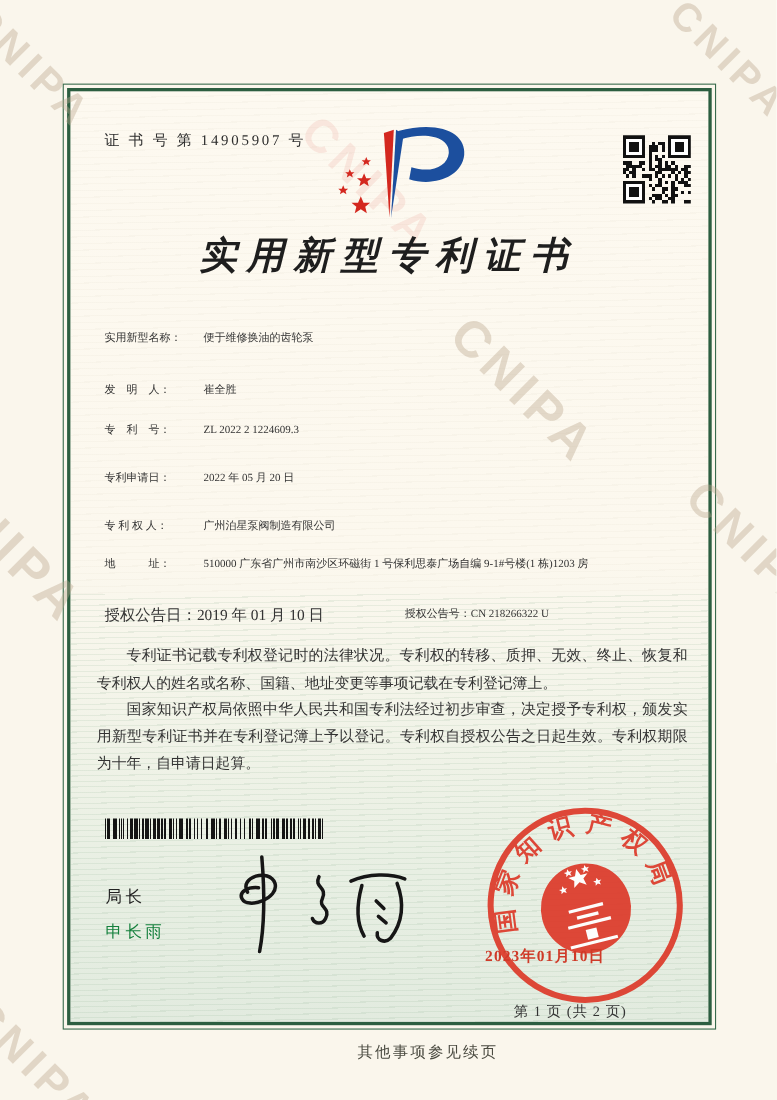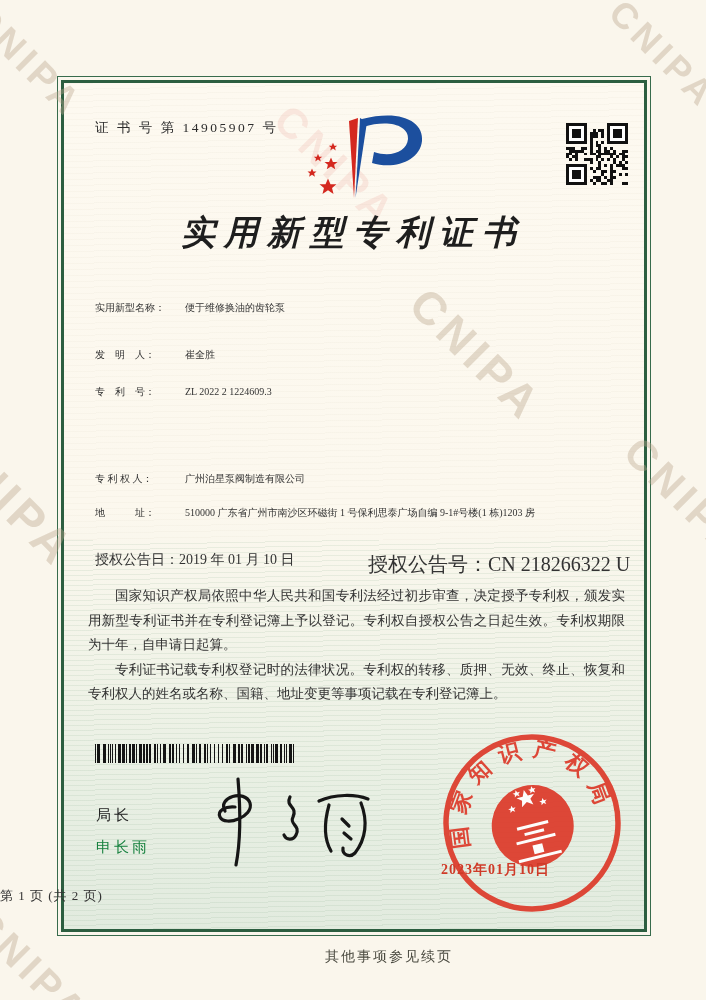"专利申请日：" div.abs { html: none -> <div> <span>专利申请日：</span> <span>2022 年 05 月 20 日</span> </div> }
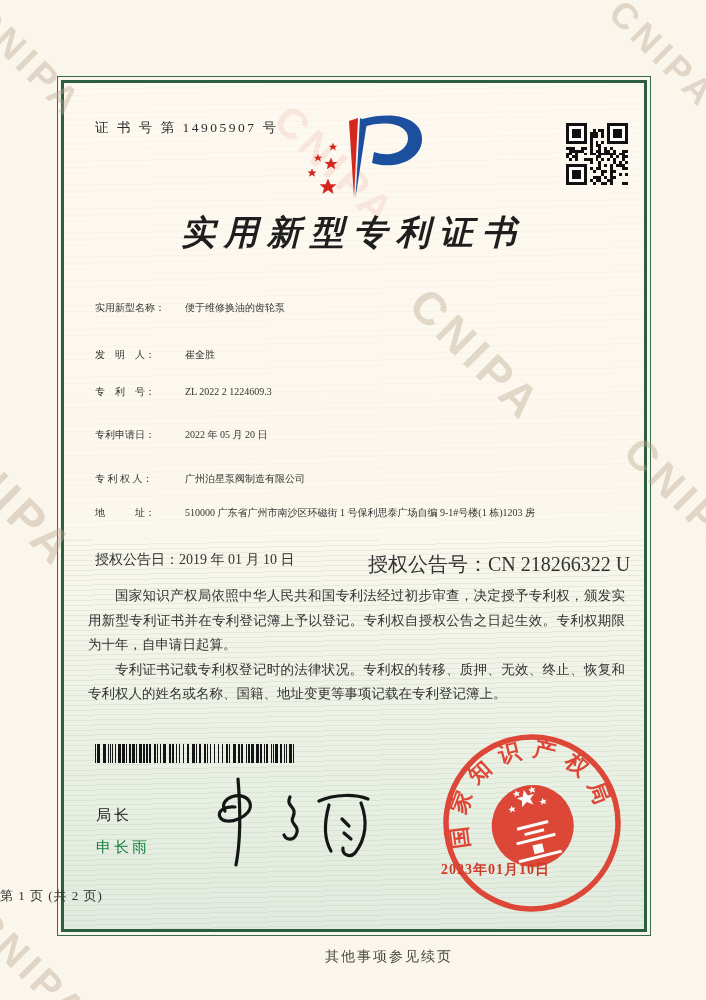"授权公告号：CN 218266322 U" .grant-right { font-size: 20px -> 10px }
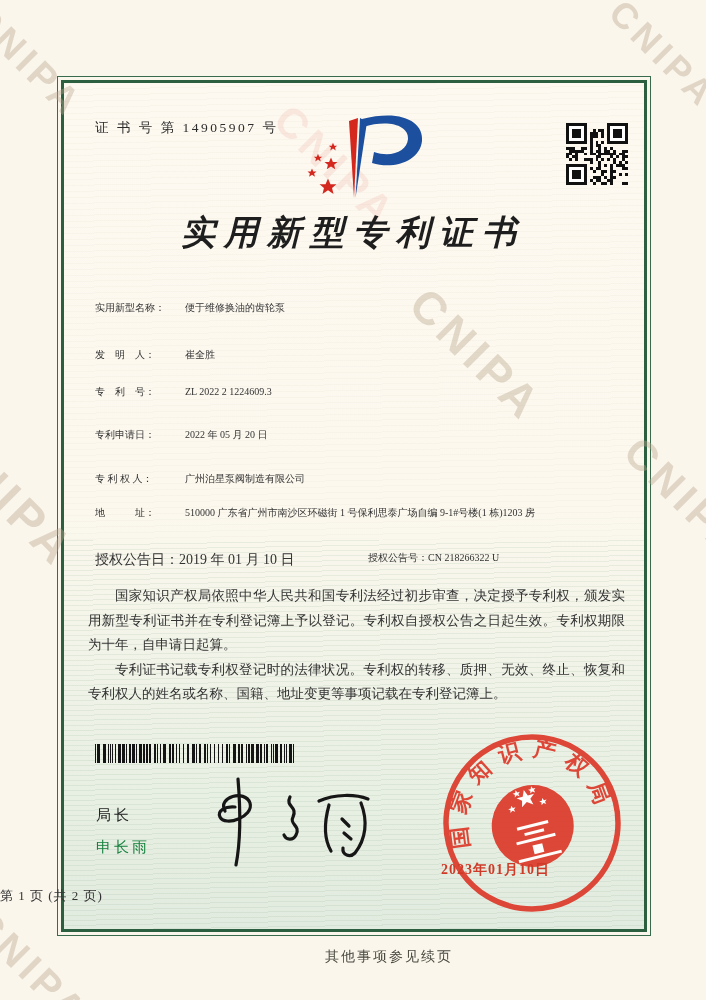"国家知识产权局依照中华人民共和国专利法经过初步审查，决定授予专利权，颁发实用新型" p { order: before "专利证书记载专利权登记时的法律状况。专利权的转移、质押、无效、终止、恢复和专利权" -> after "专利证书记载专利权登记时的法律状况。专利权的转移、质押、无效、终止、恢复和专利权" }
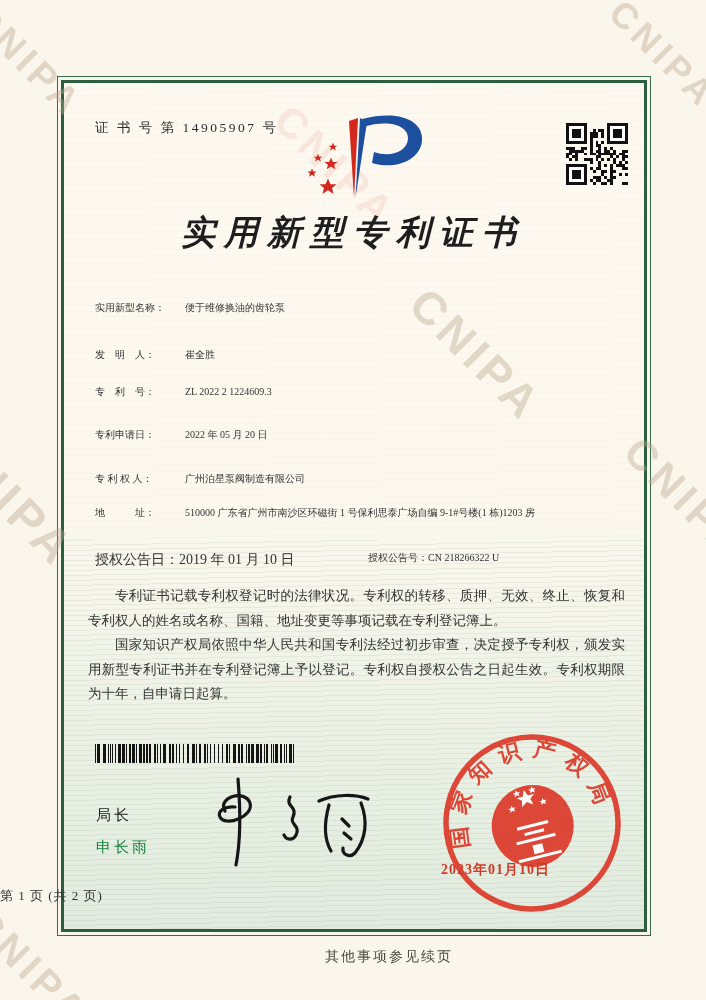"第 1 页 (共 2" .page-num { text-align: left -> right; top: 887px -> 911px }
